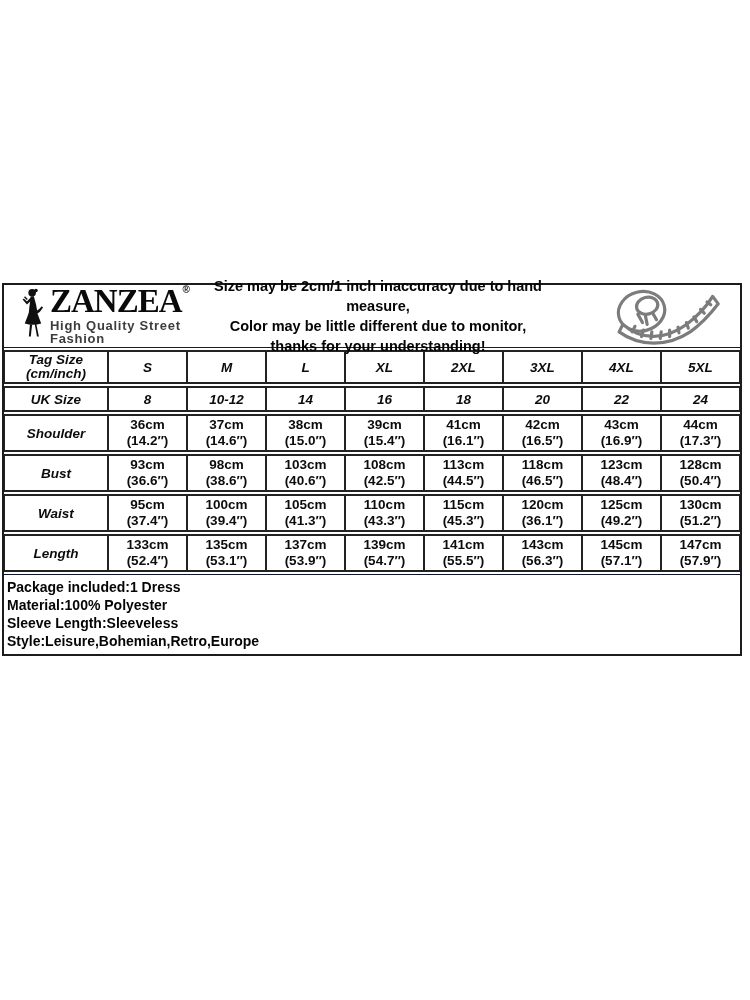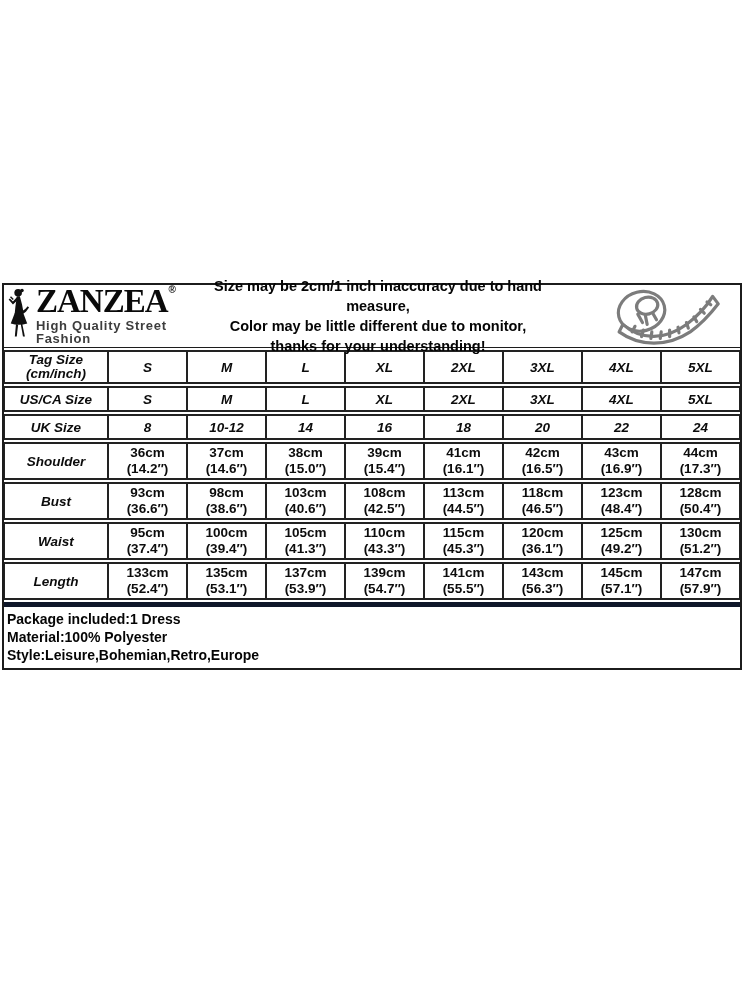"ZANZEA" .logo { padding-left: none -> 14px }
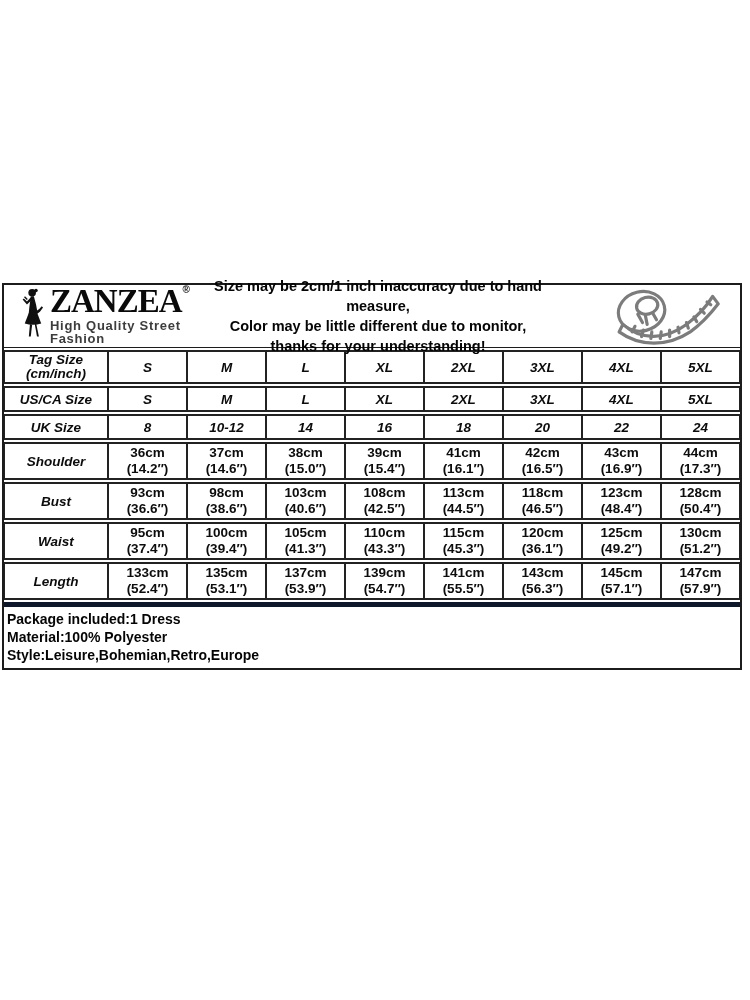"US/CA Size" tr.size-row { html: <tr> <td>US/CA Size</td> <td>S</td> <td>M</td> <td>L</td> <td>XL</td> <td>2XL</td> <td>3XL</td> <td>4XL</td> <td>5XL</td> </tr> -> none }
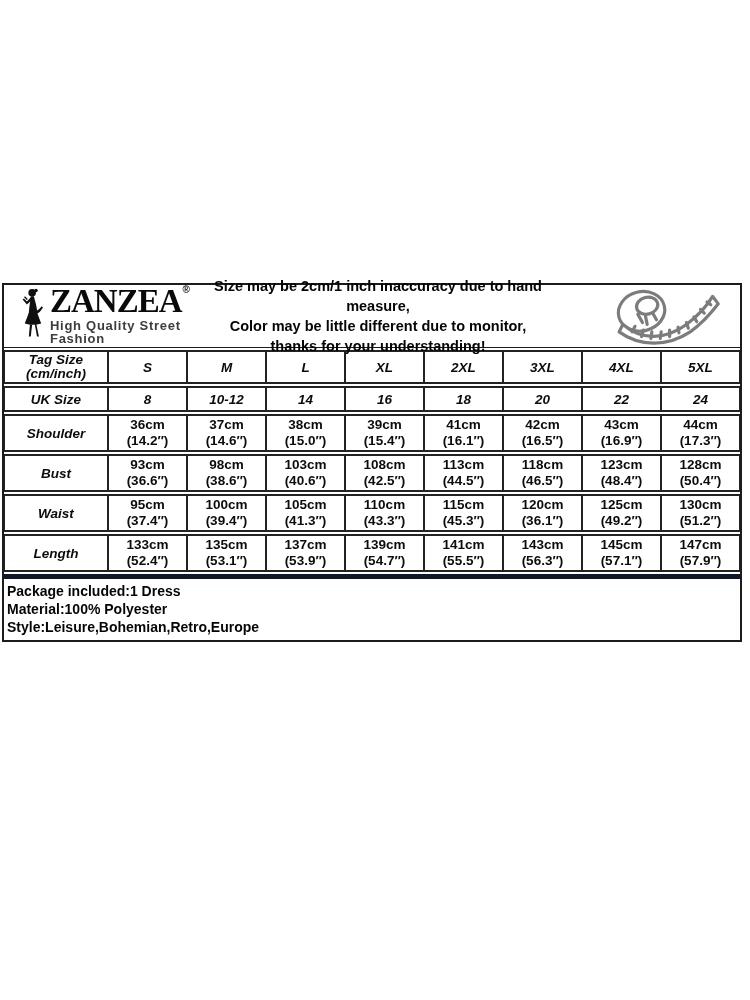"Package included:1 Dress" .product-info { border-top: 5px solid #0f172a -> 1px solid #0f172a }
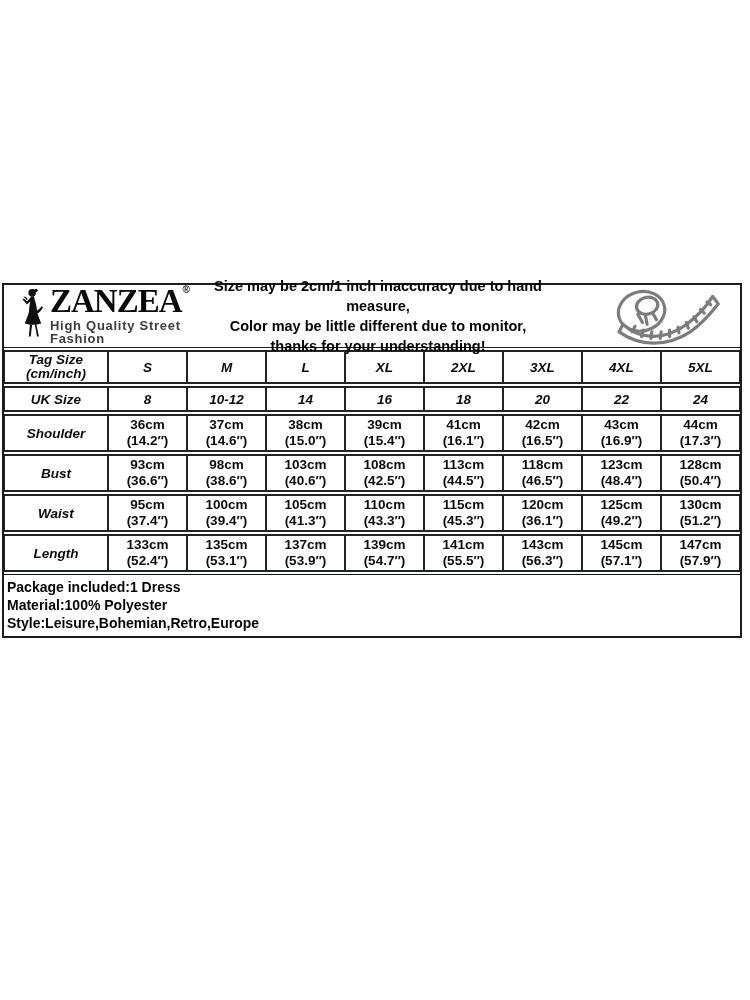"Sleeve Length:Sleeveless" div { html: none -> <div>Sleeve Length:Sleeveless</div> }
